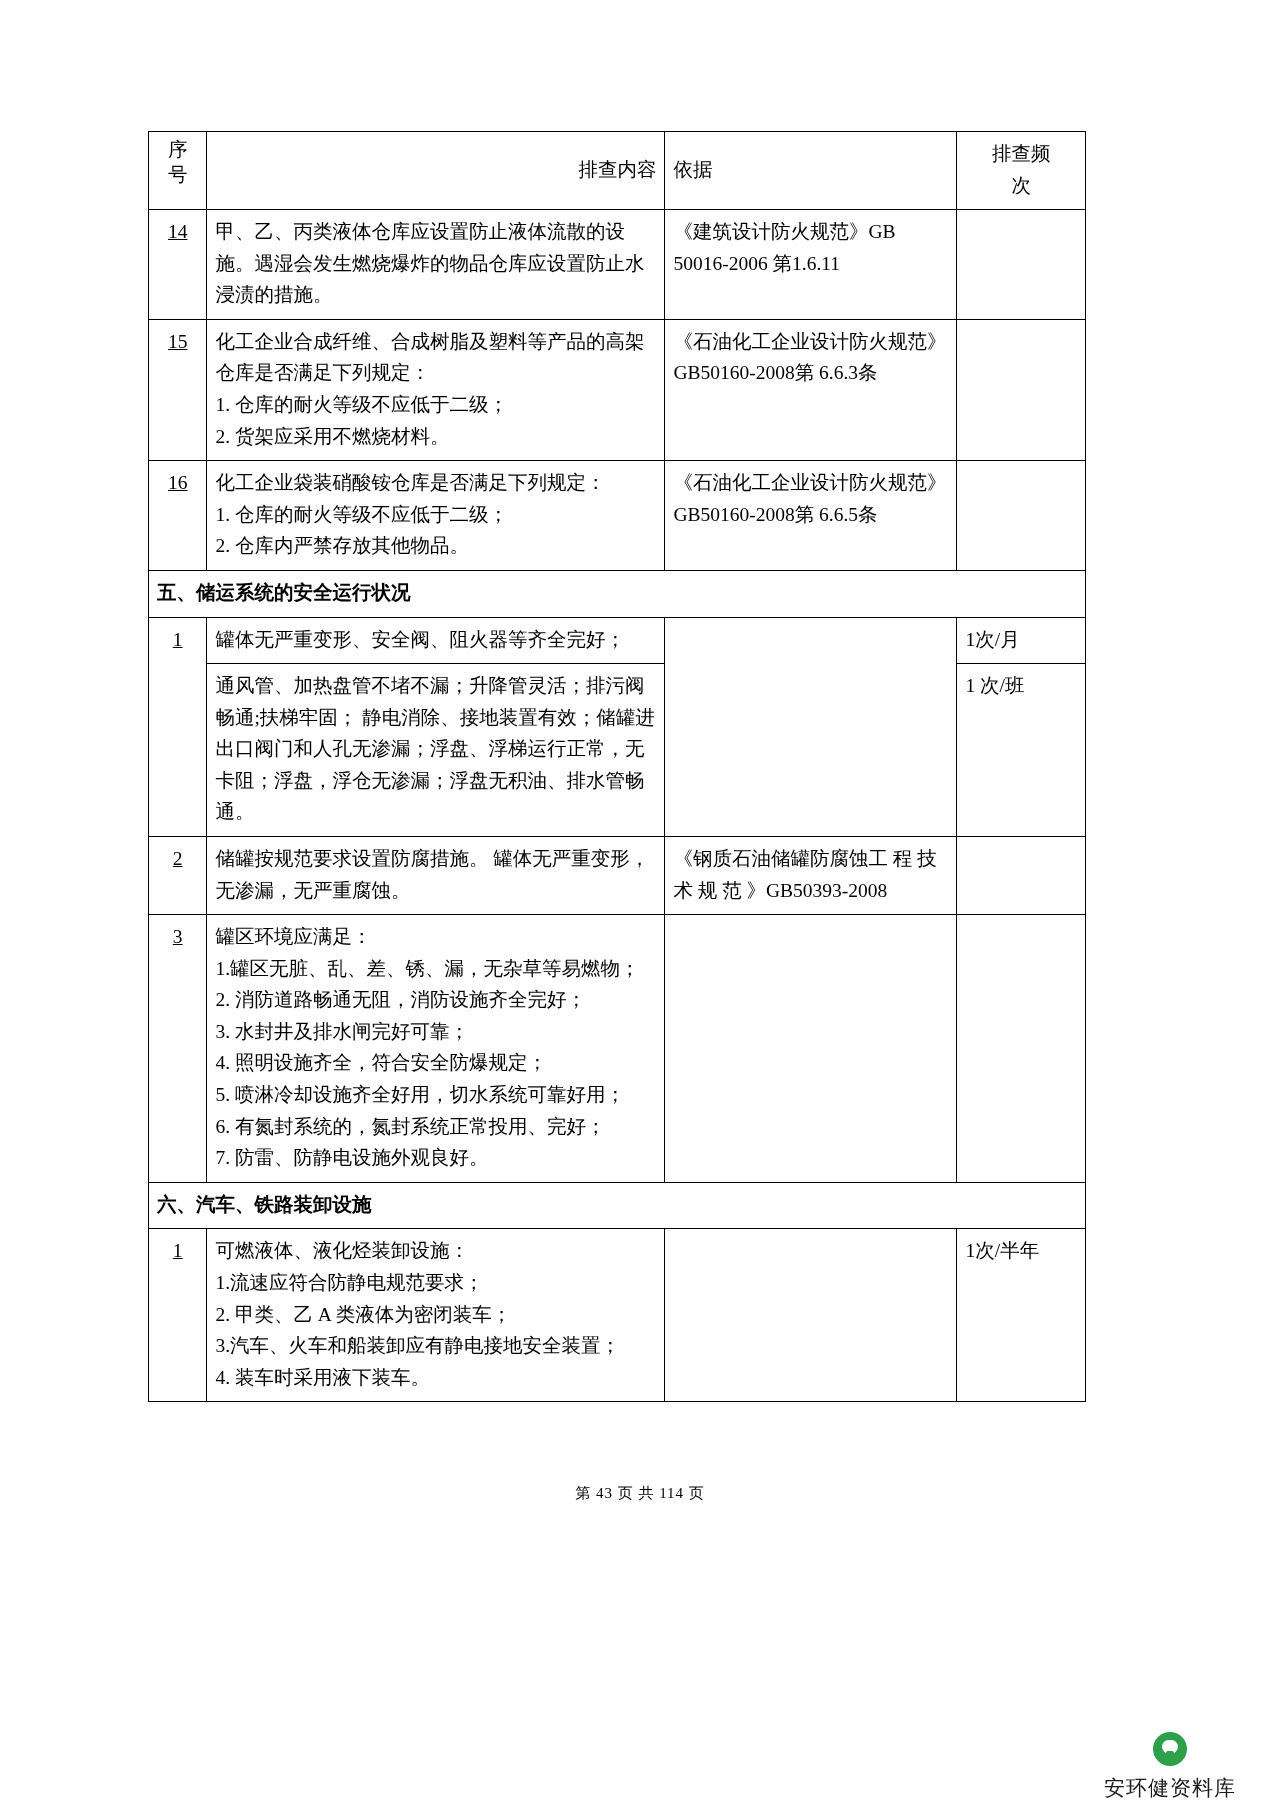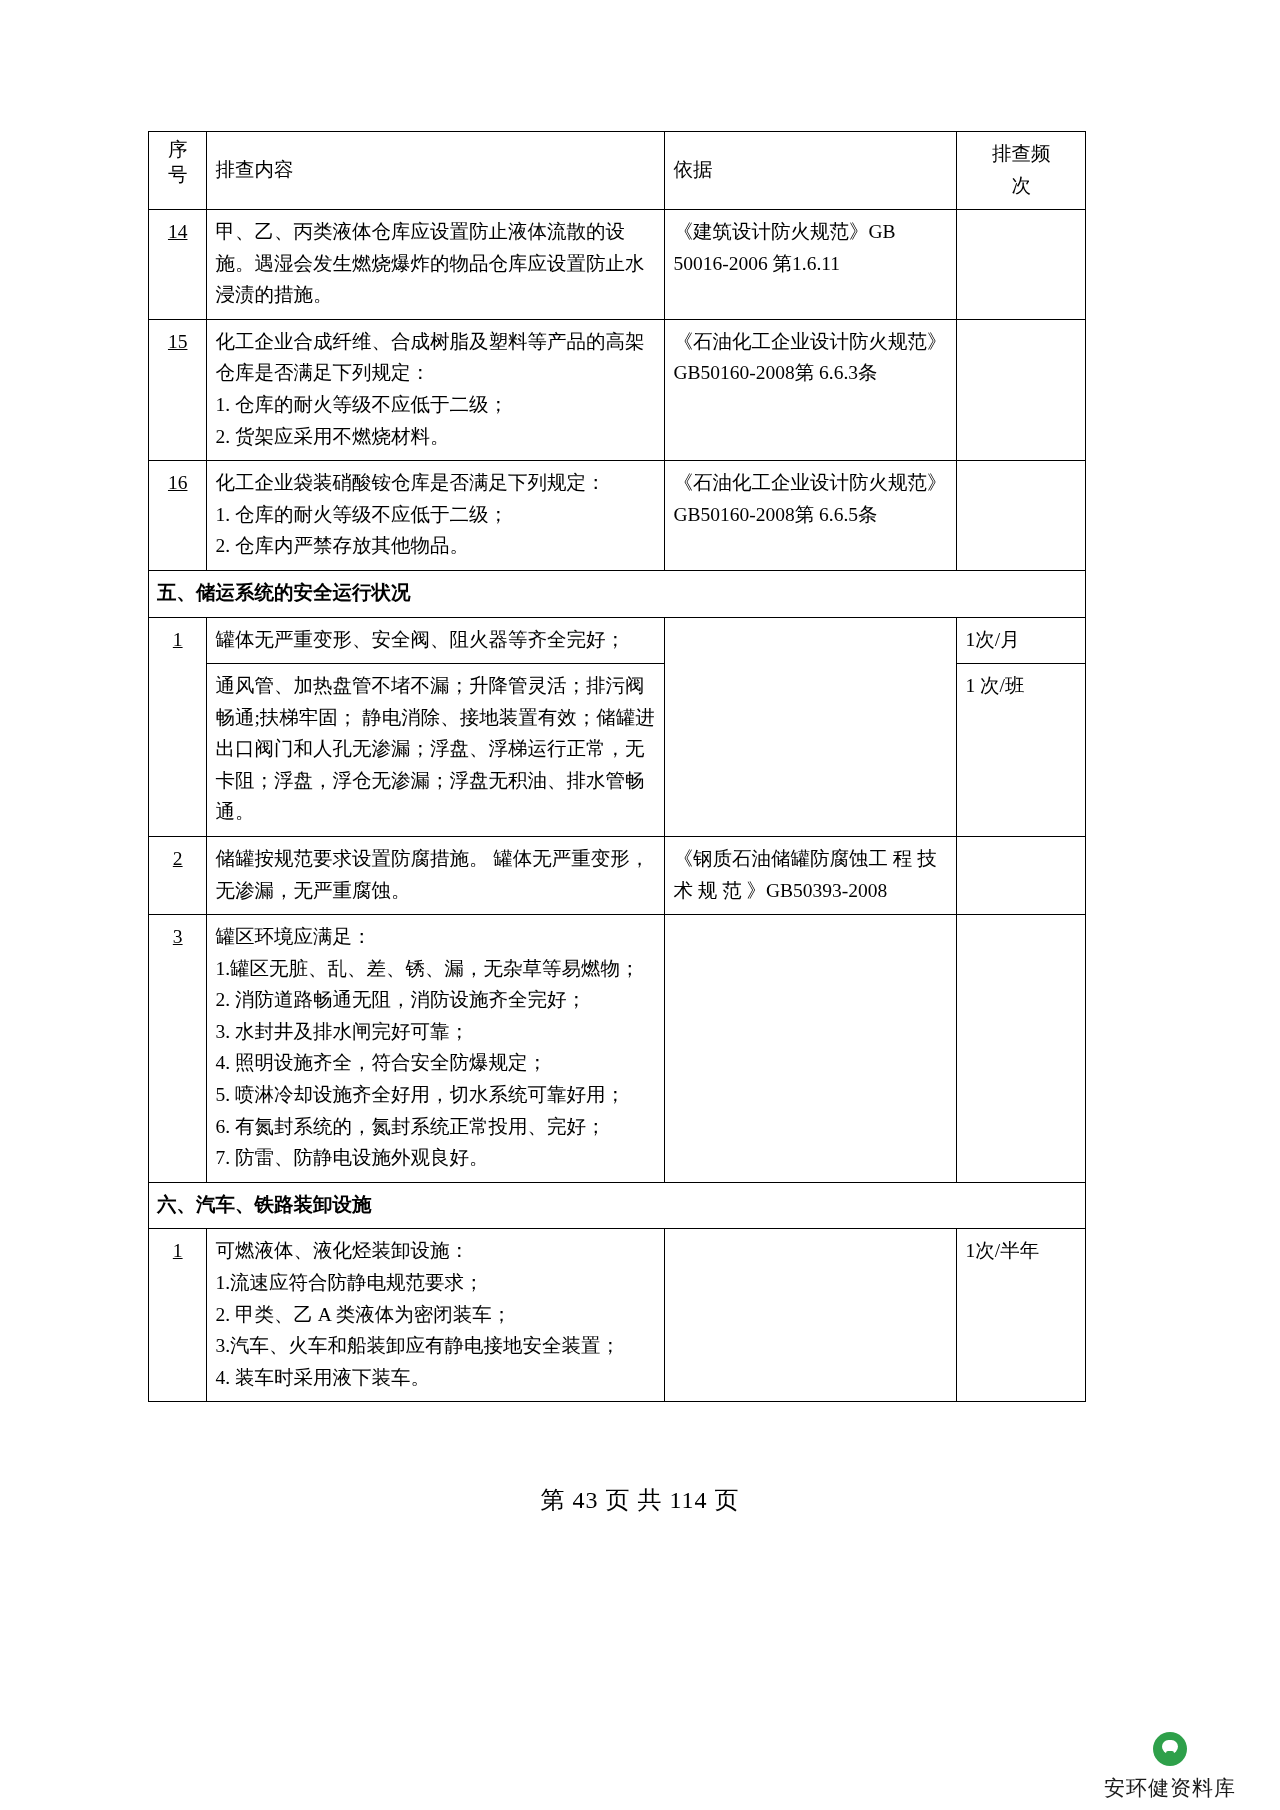"排查内容" td.c-content { text-align: left -> right }
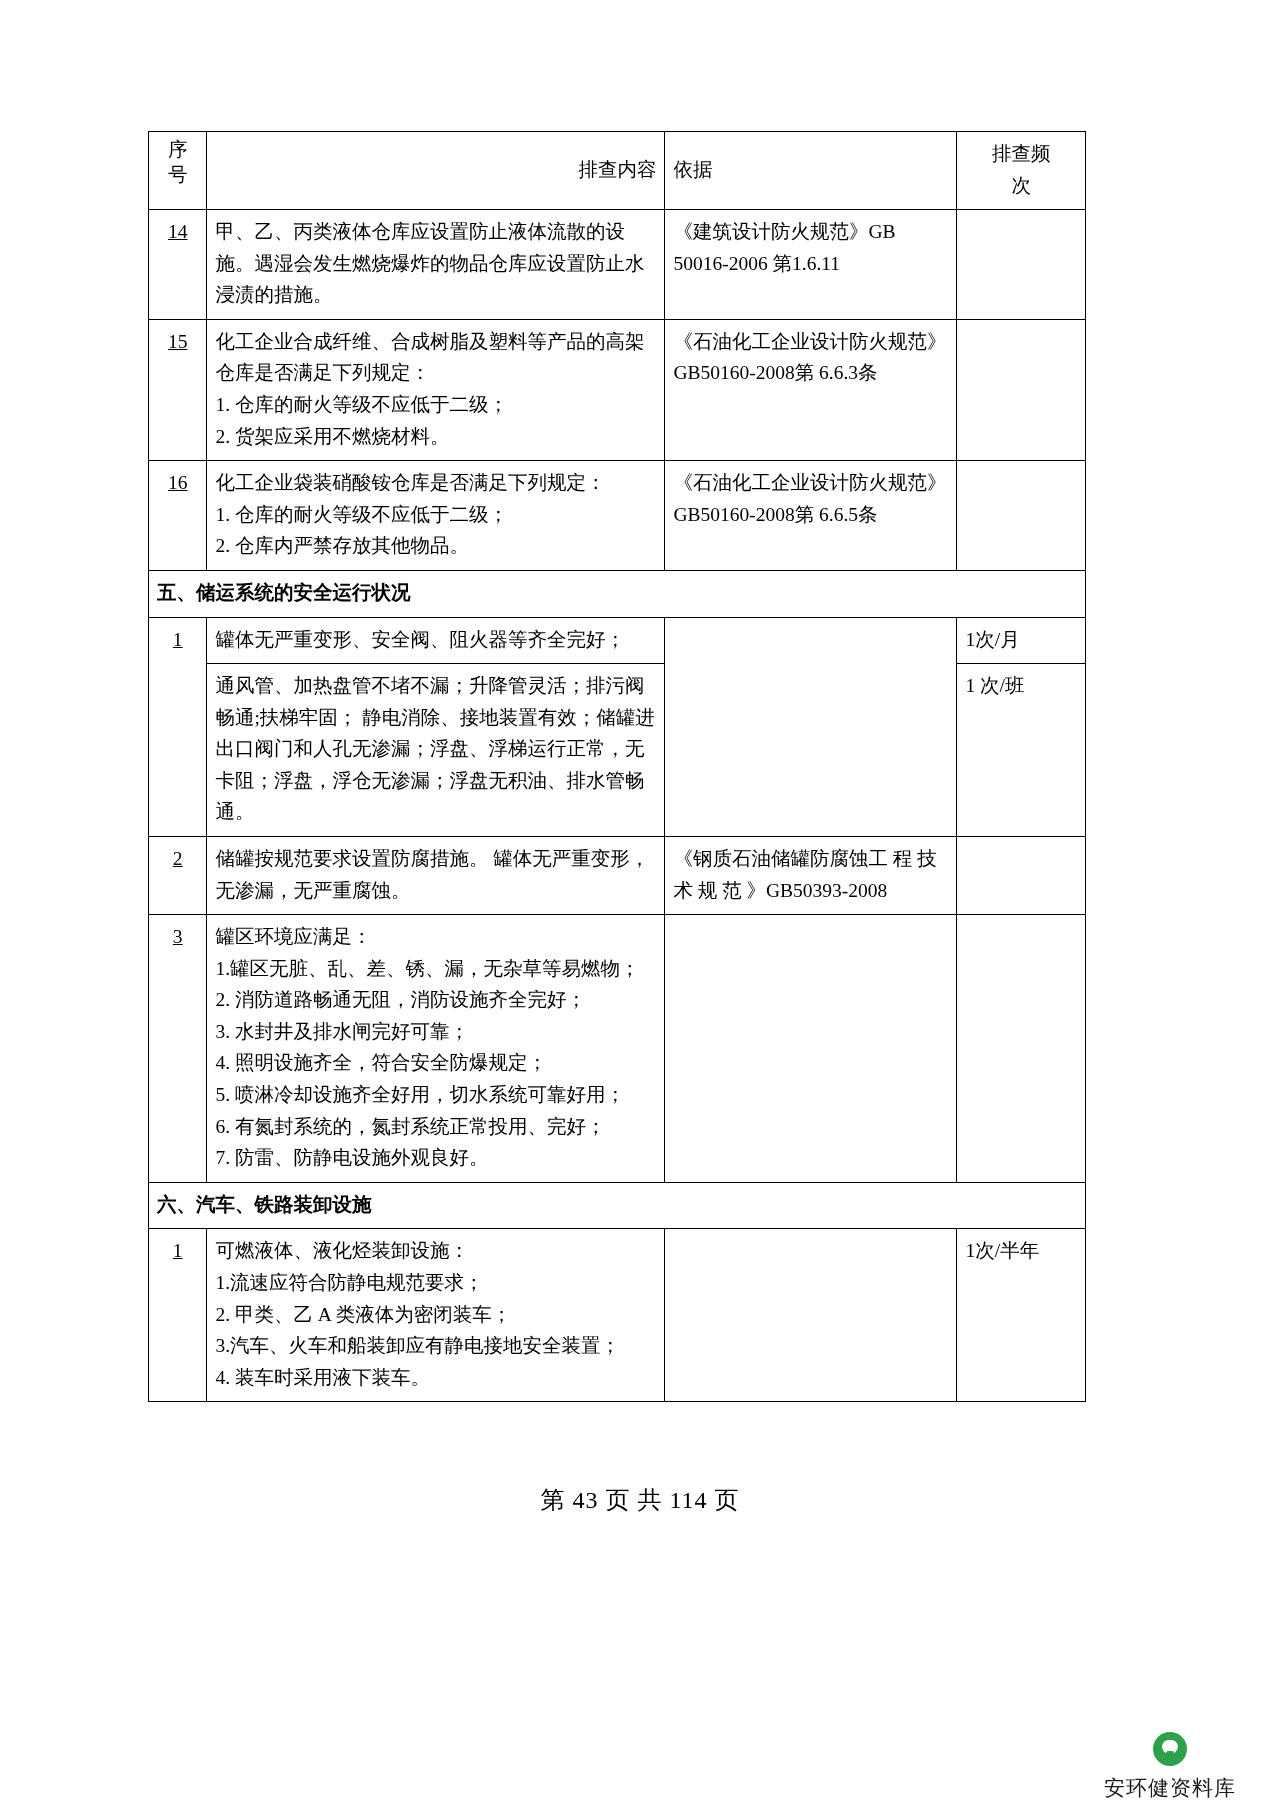"第 43 页 共 114" .footer { font-size: 24px -> 15px }
